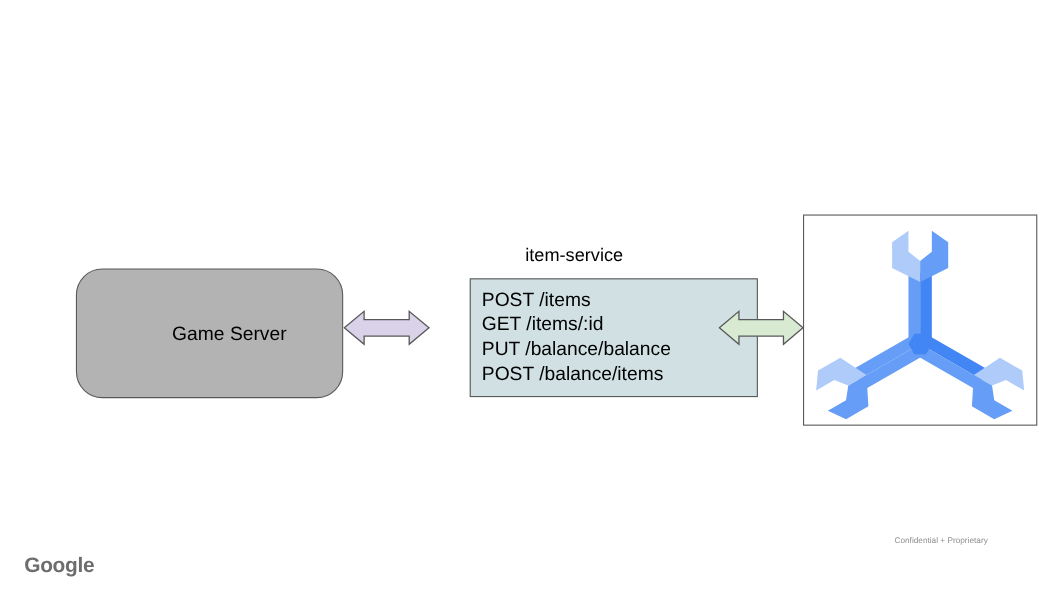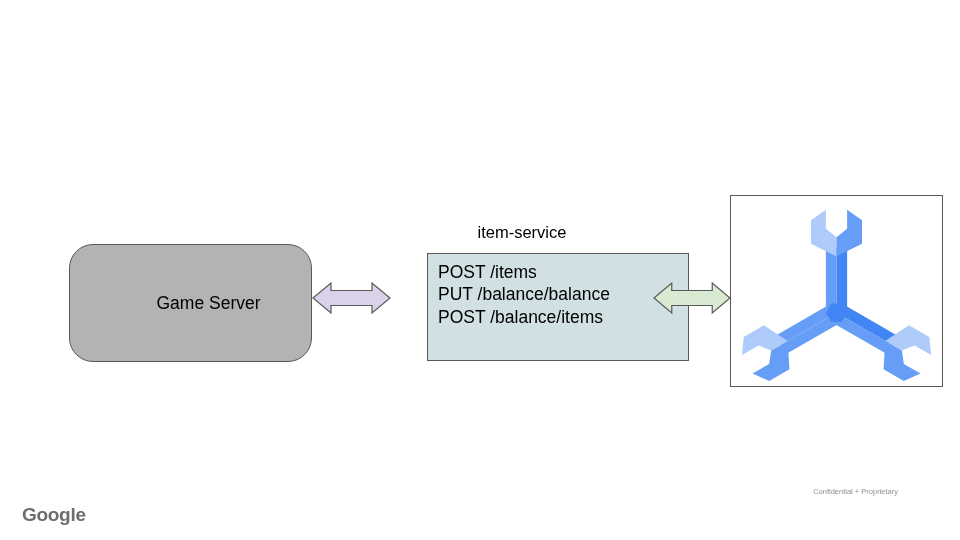"GET /items/:id" div { html: none -> <div>GET /items/:id</div> }
